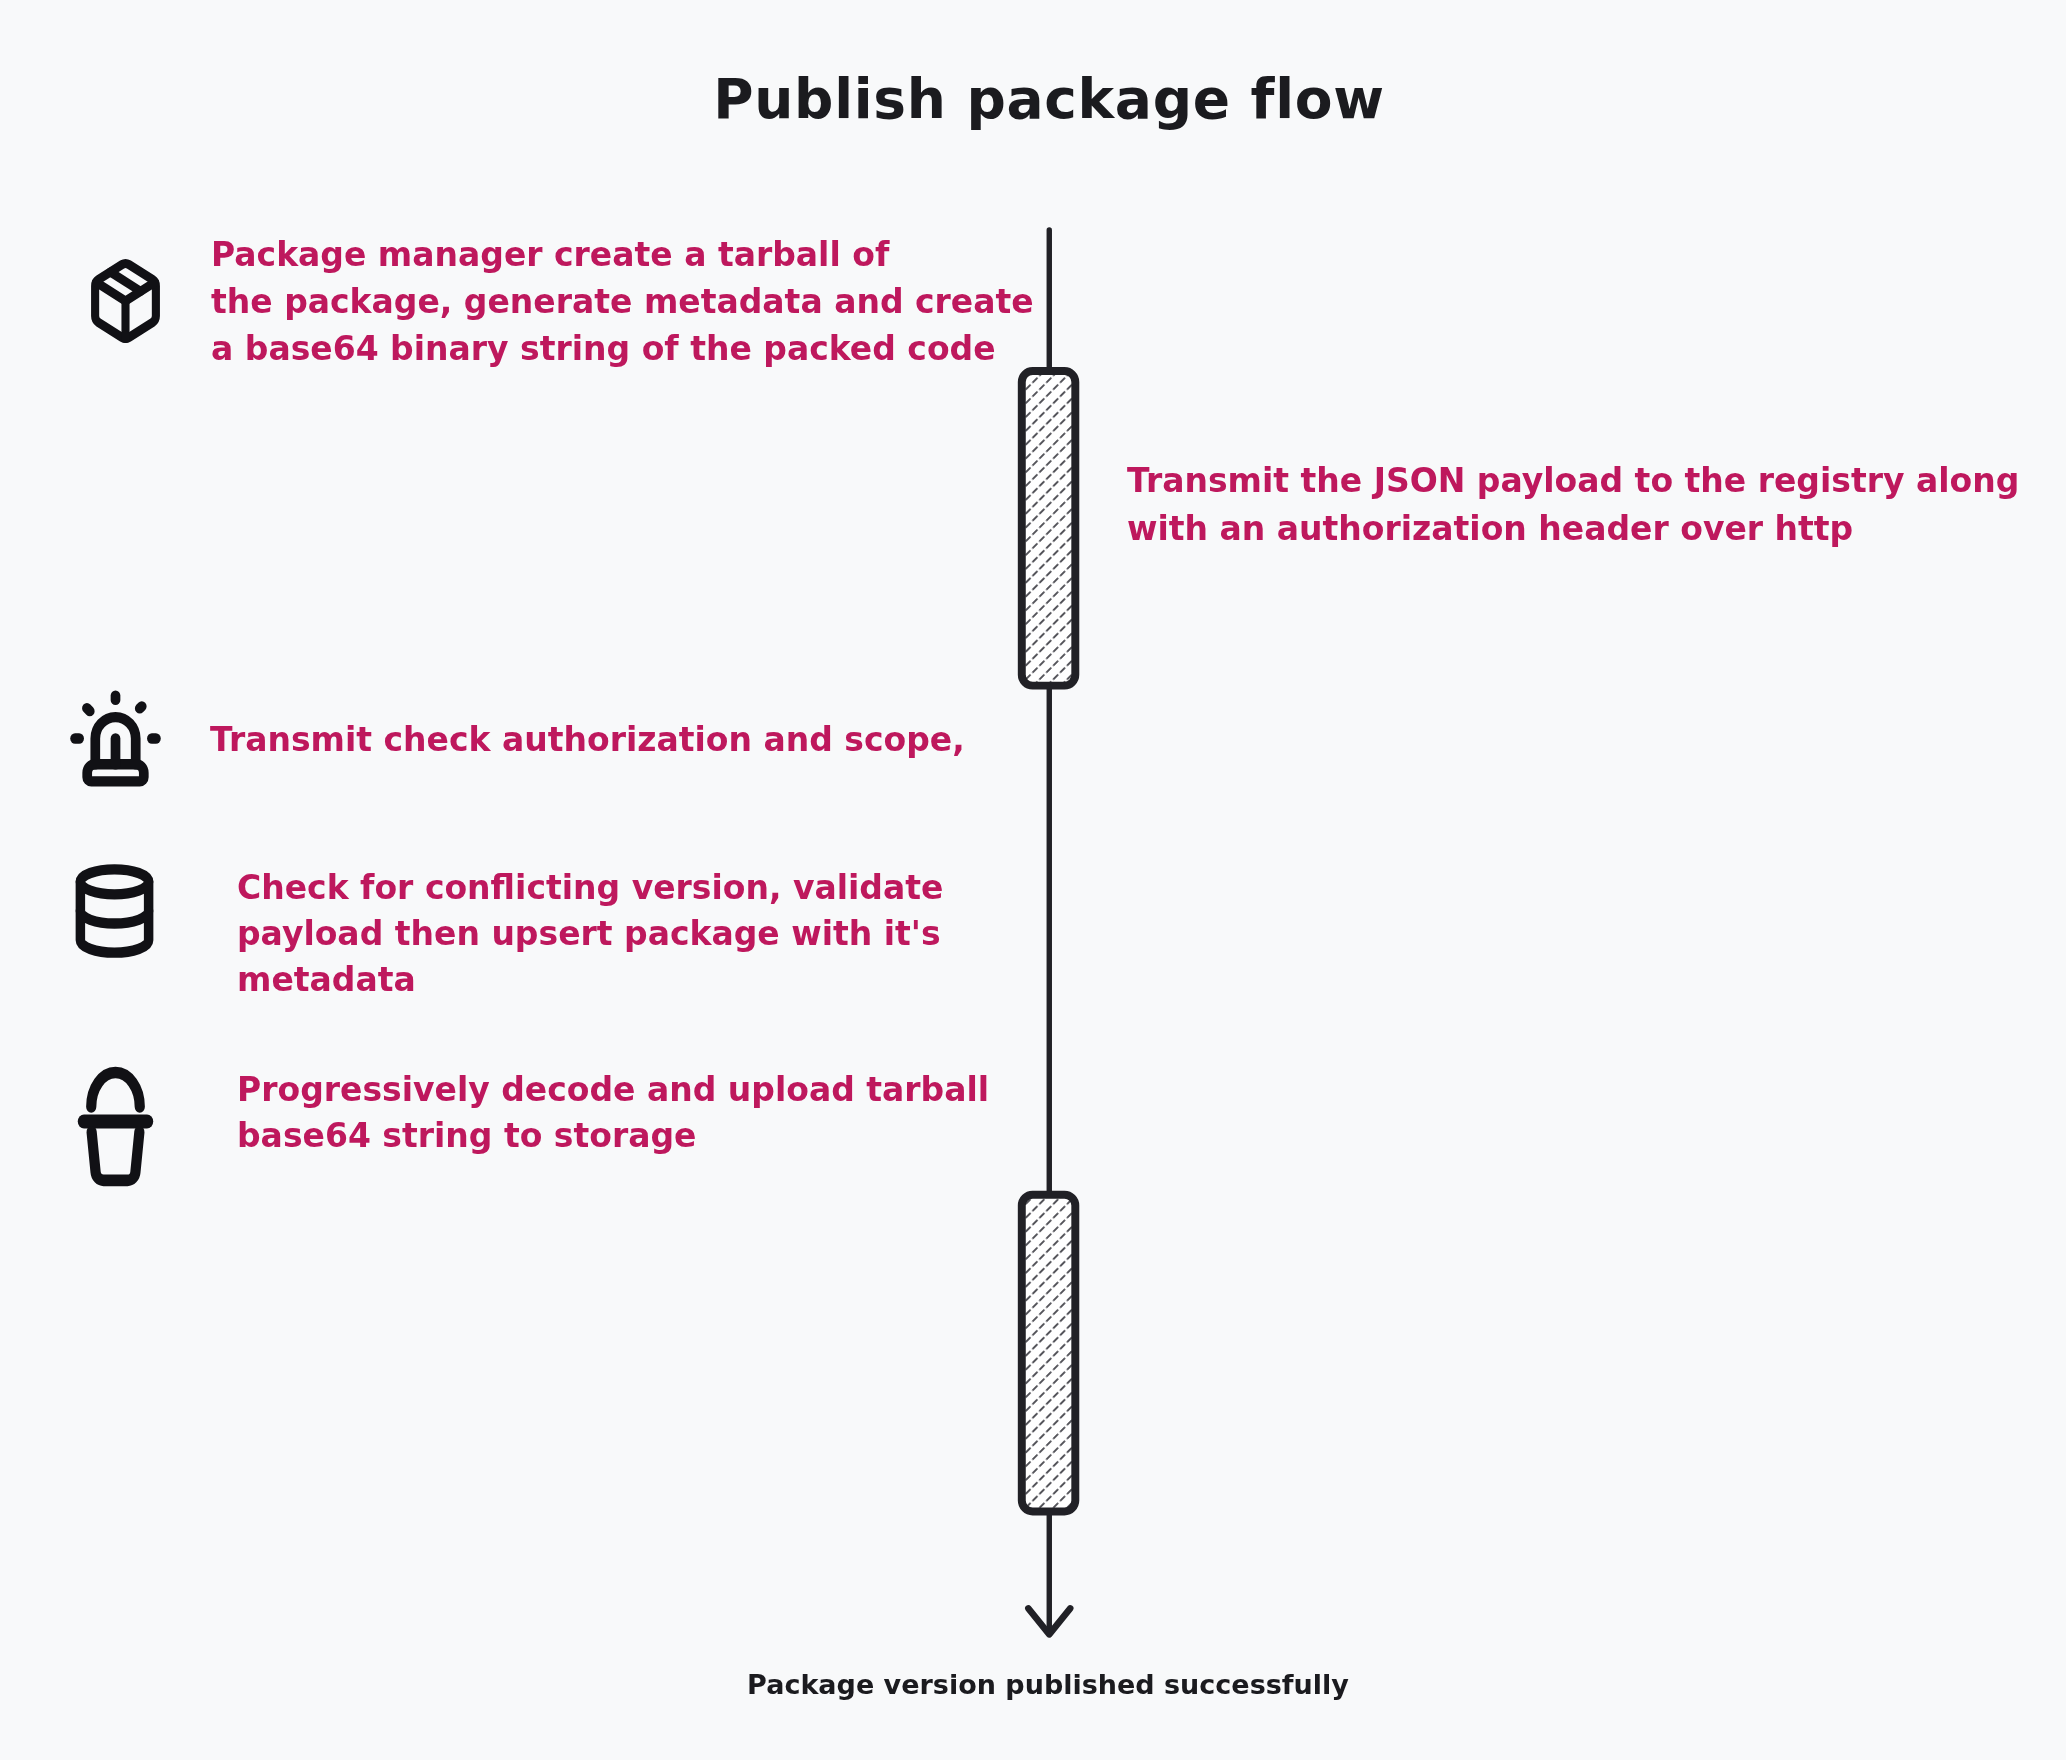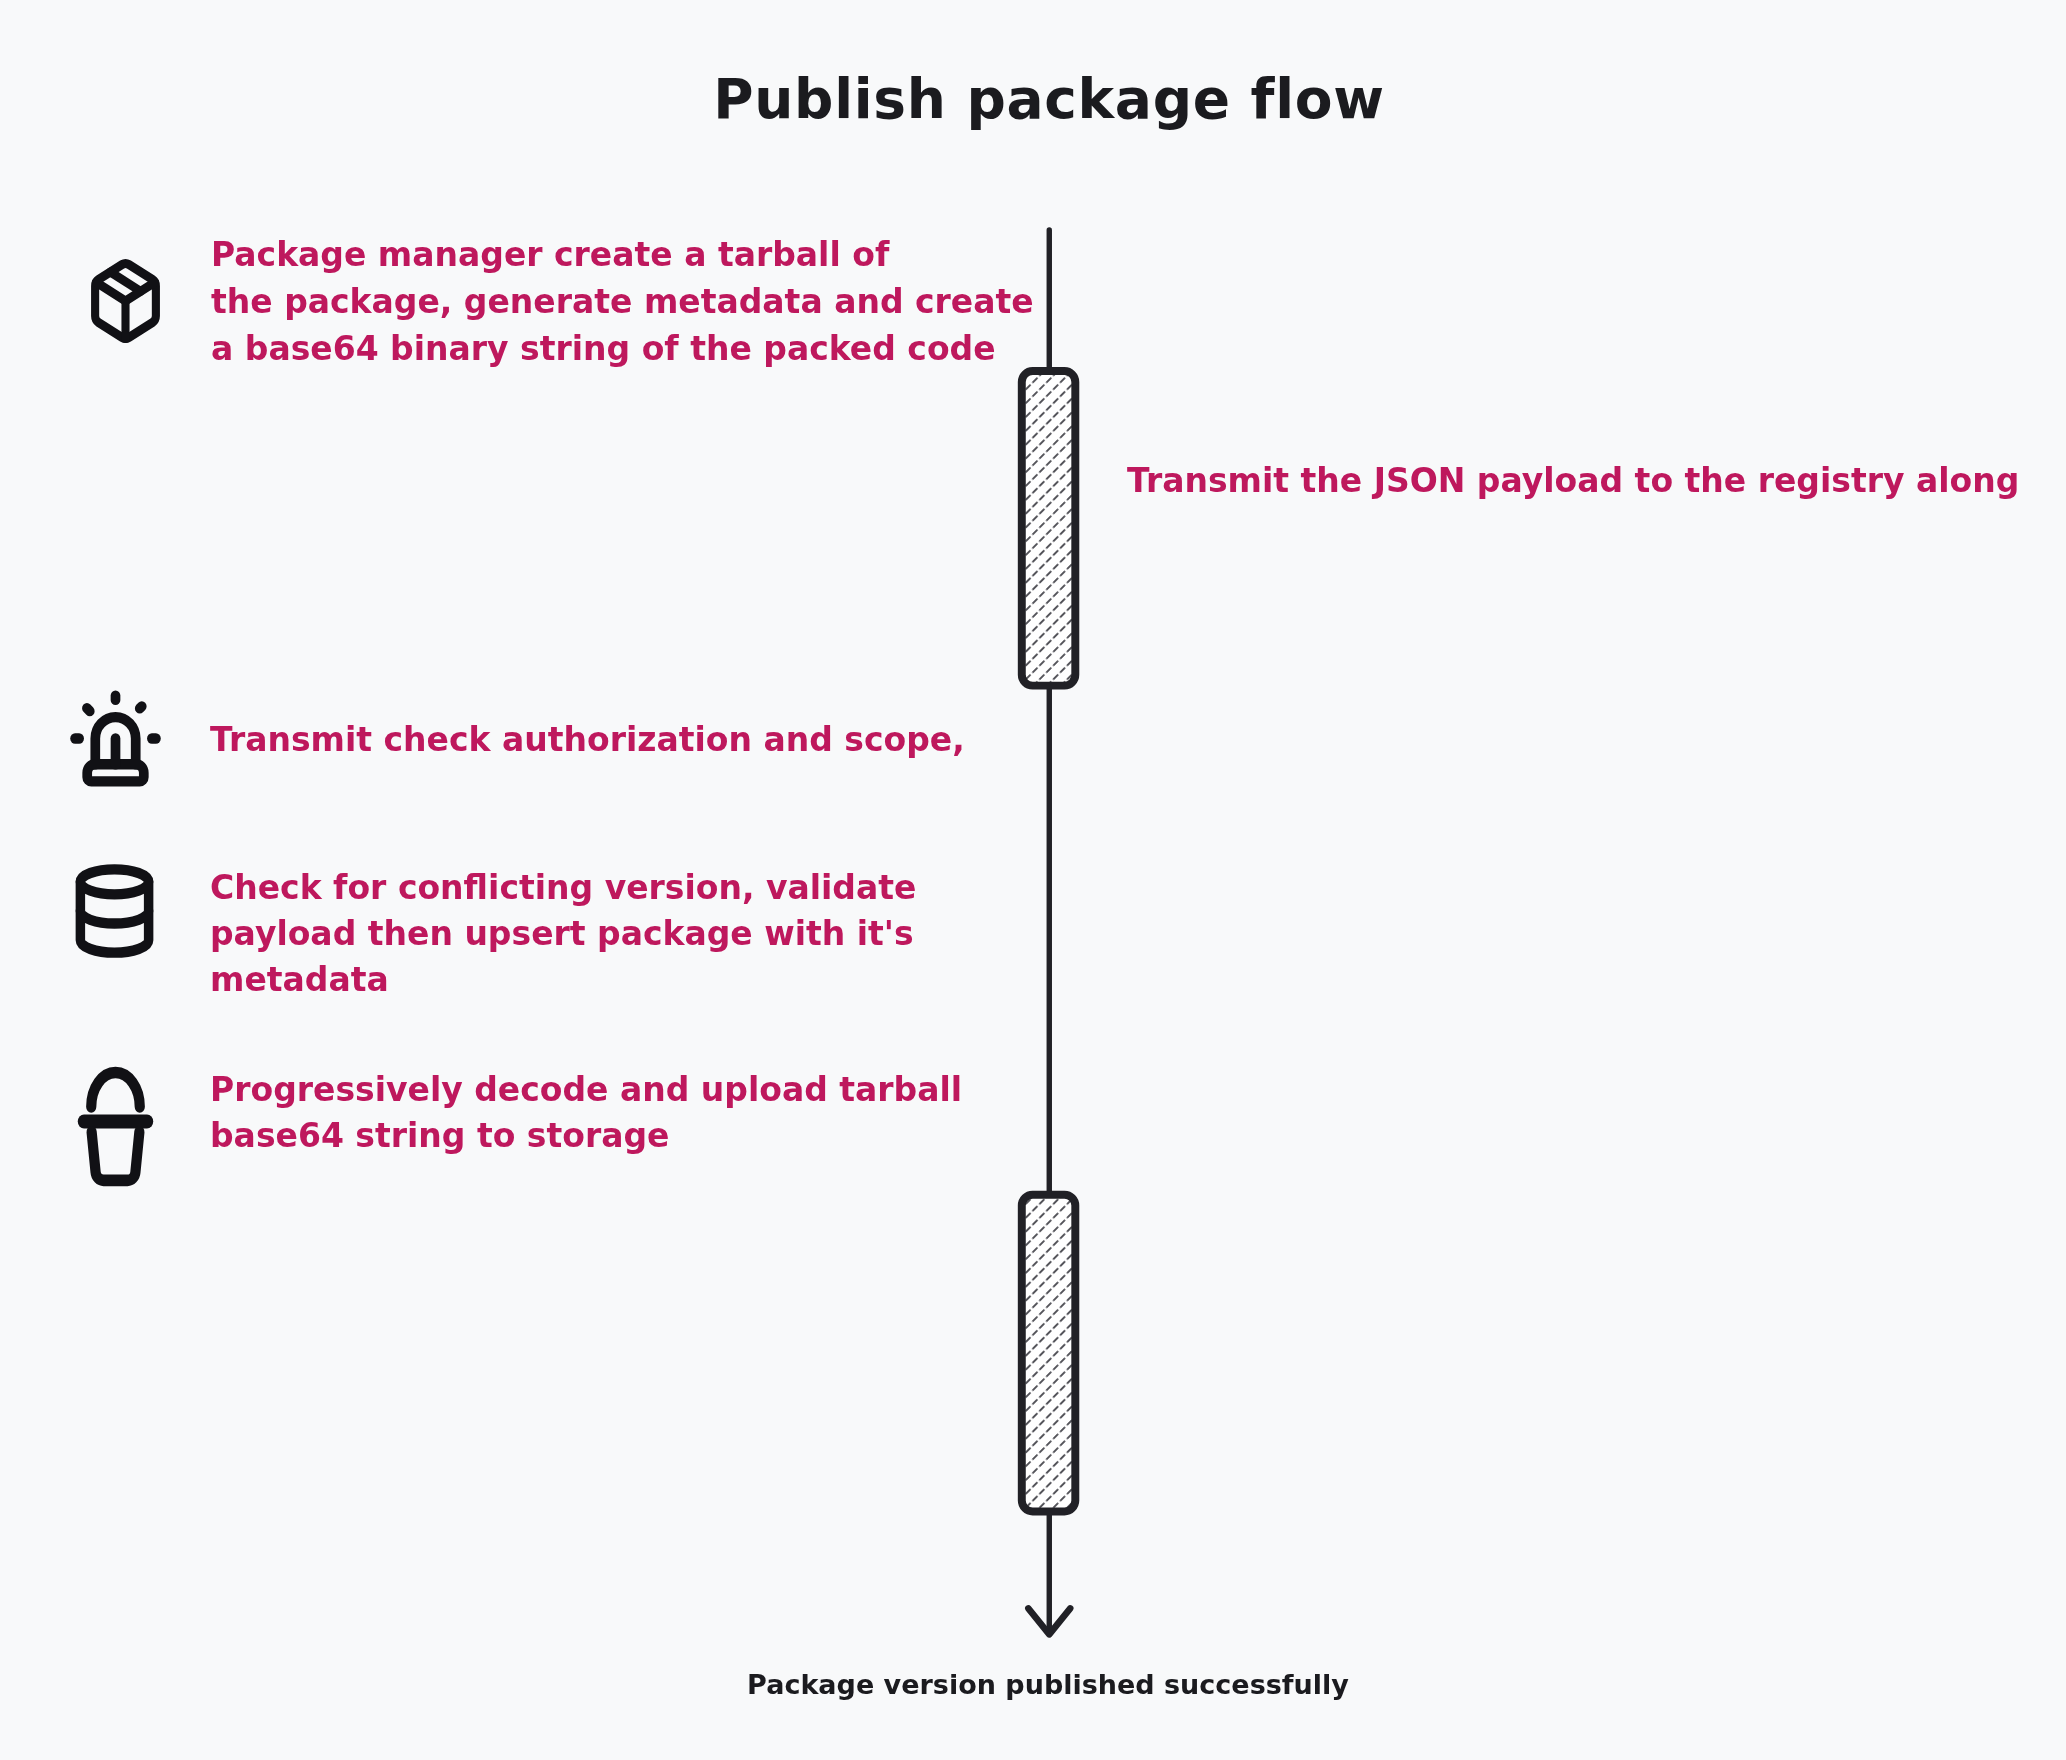"with an authorization header over" div.tl { html: none -> <div>with an authorization header over http</div> }
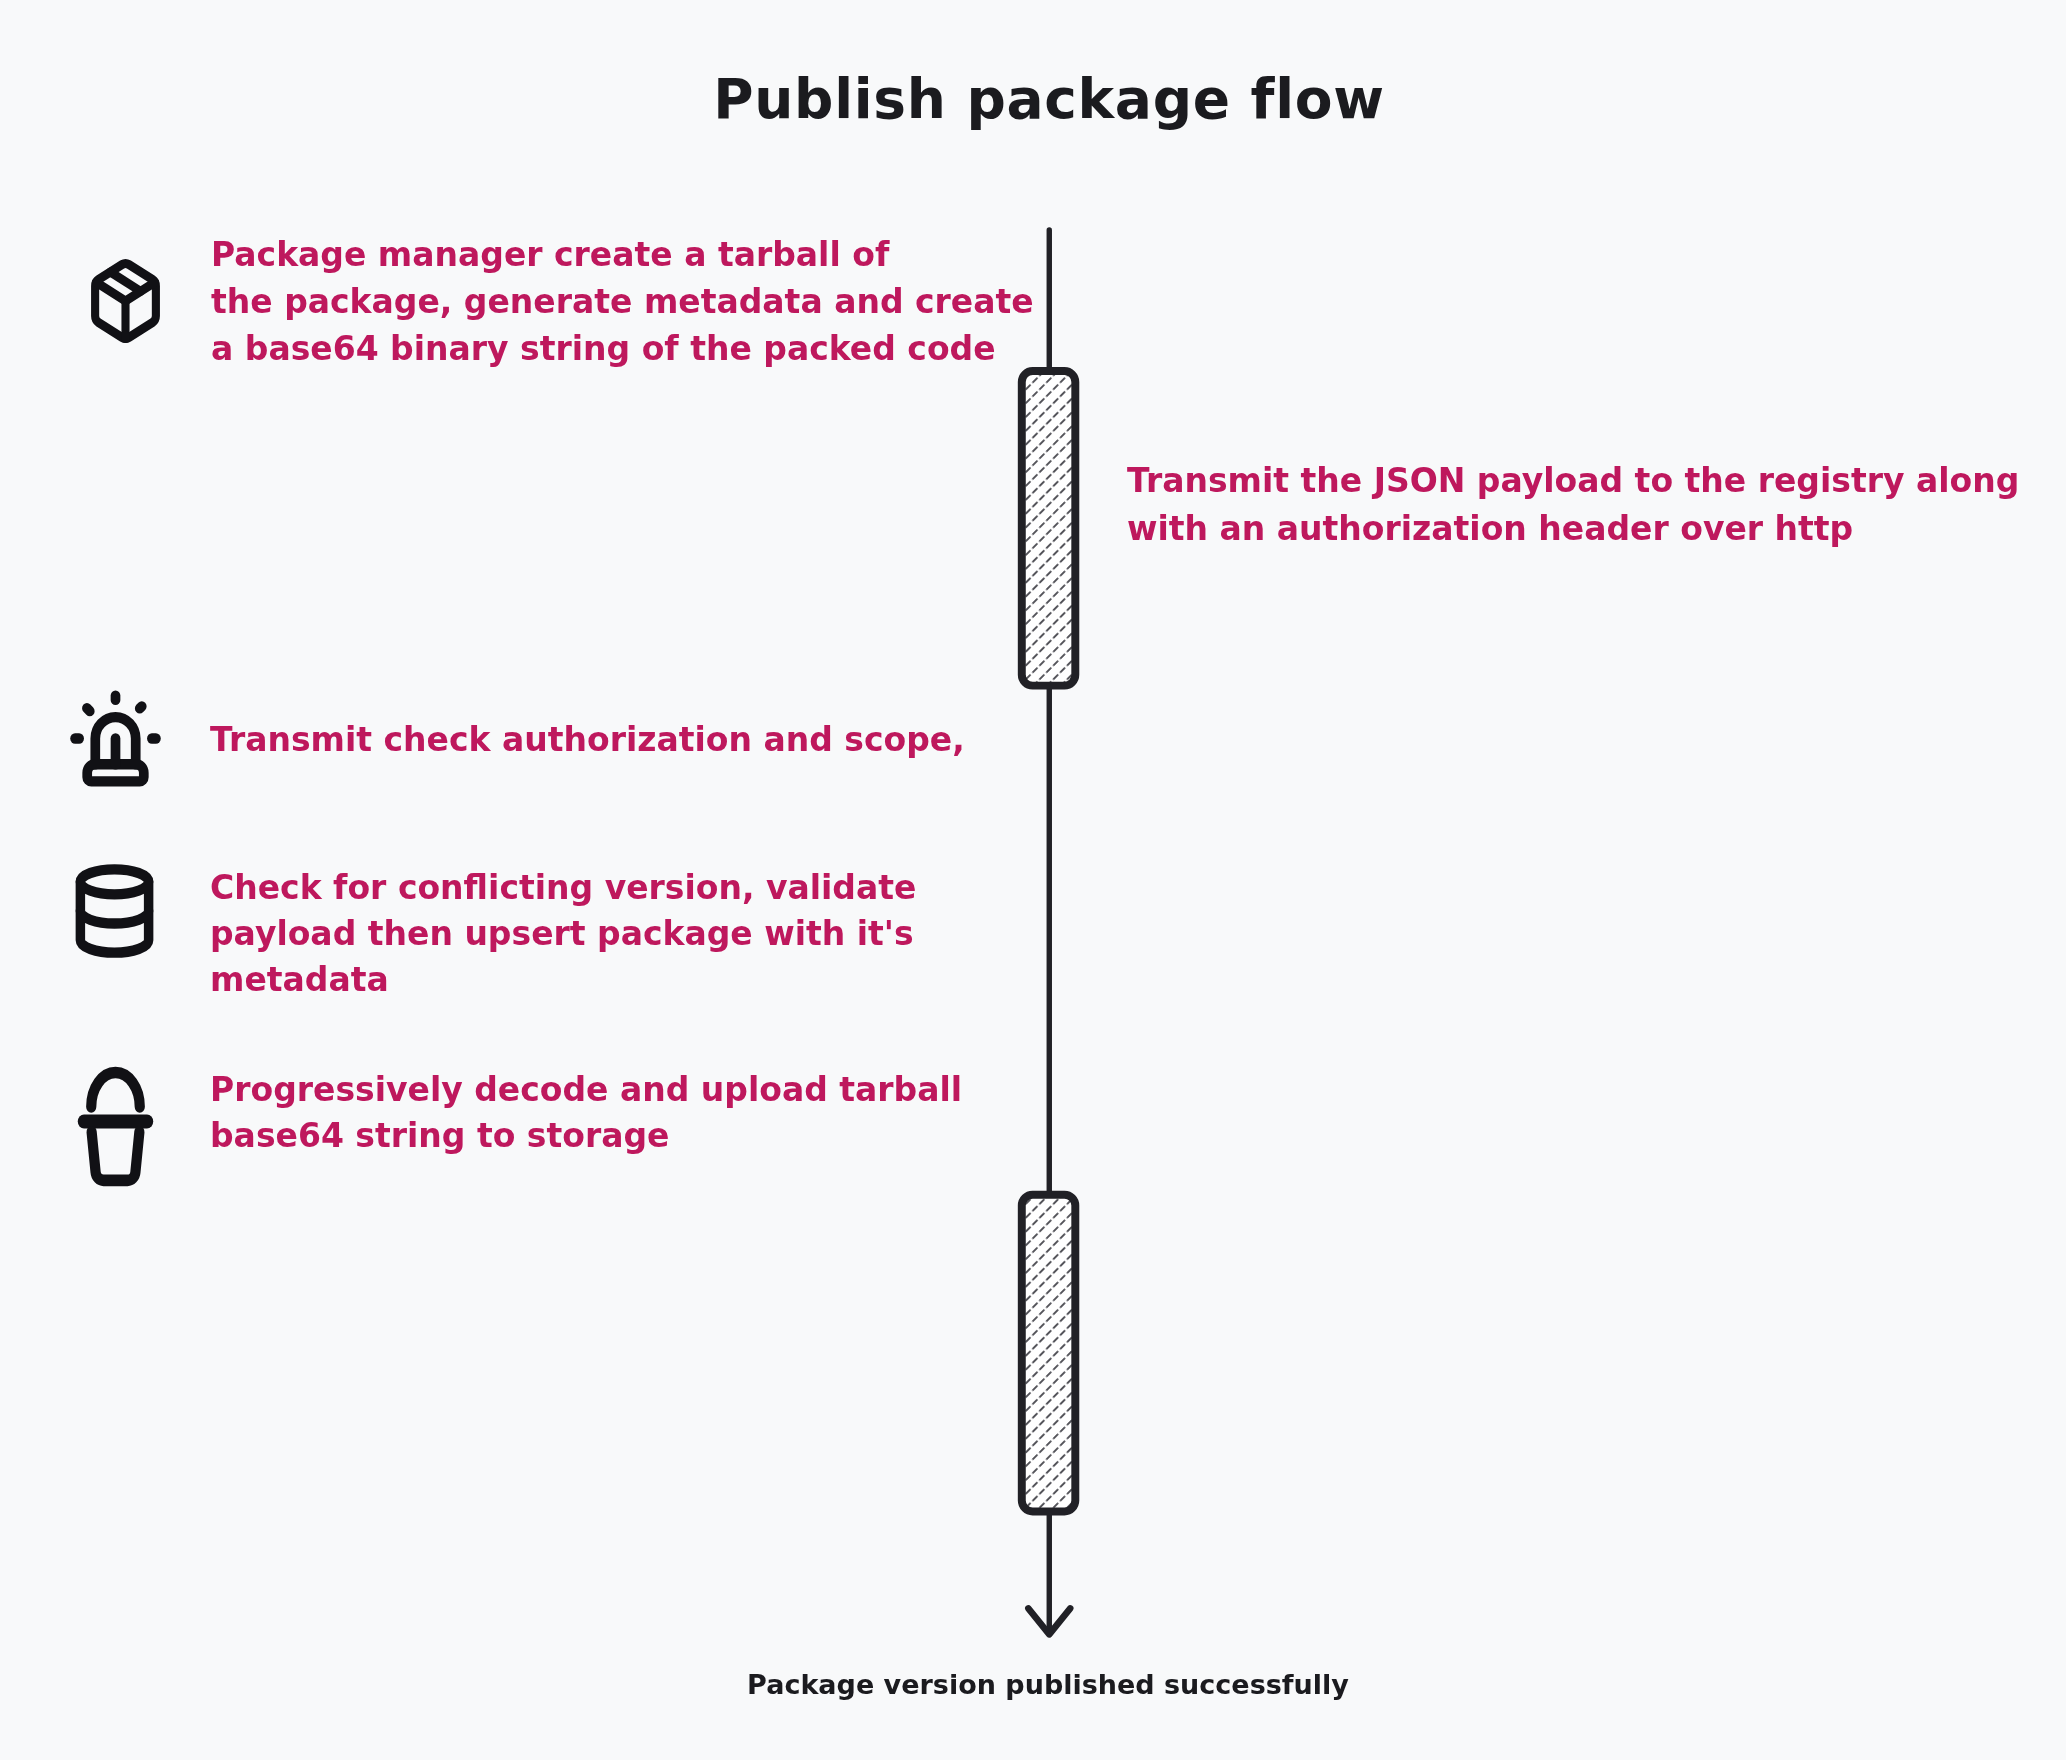"Check for conflicting version, validate" .note.lh64 .tl { margin-left: none -> 27px }
